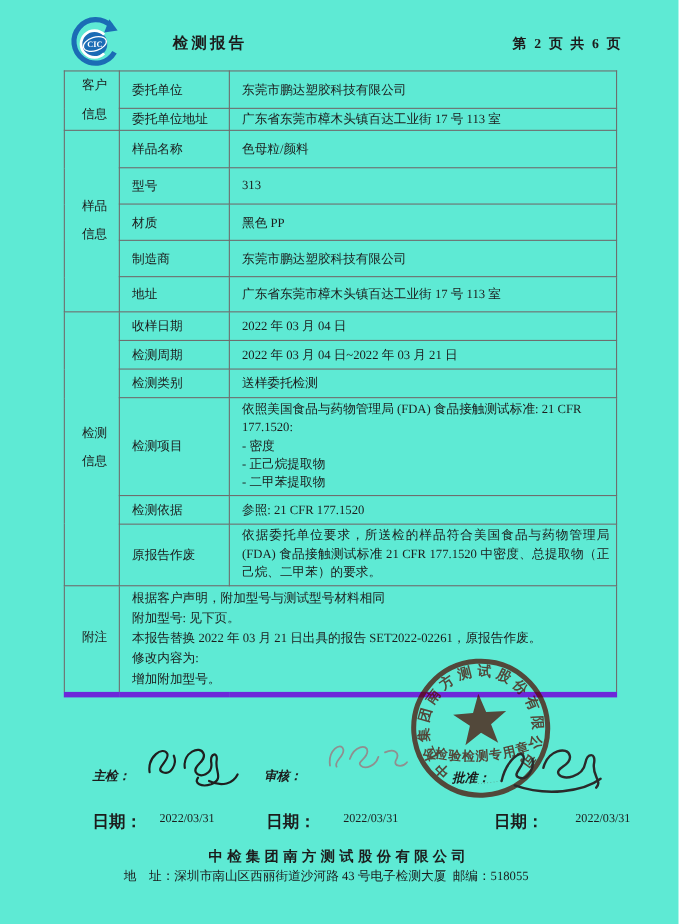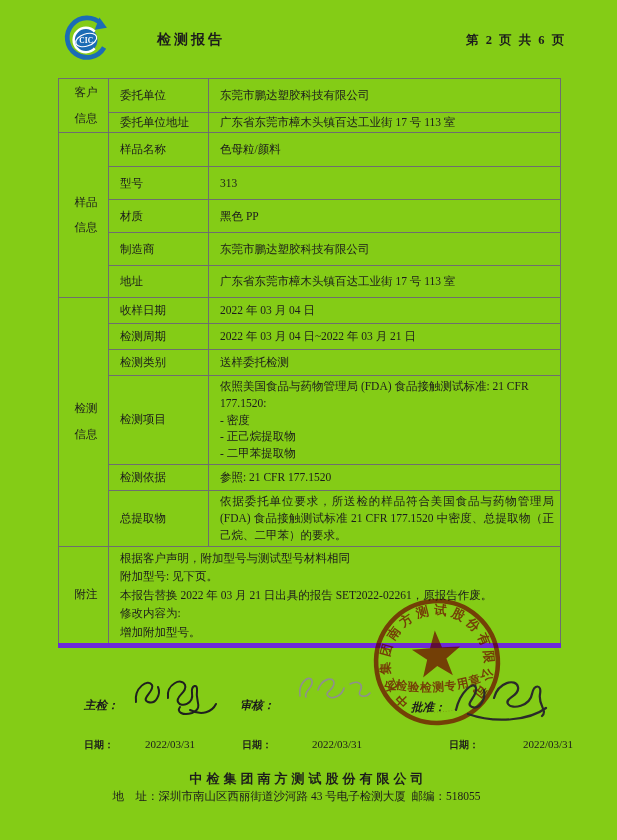"CIC" .page { background: #84cc16 -> #5eead4 }
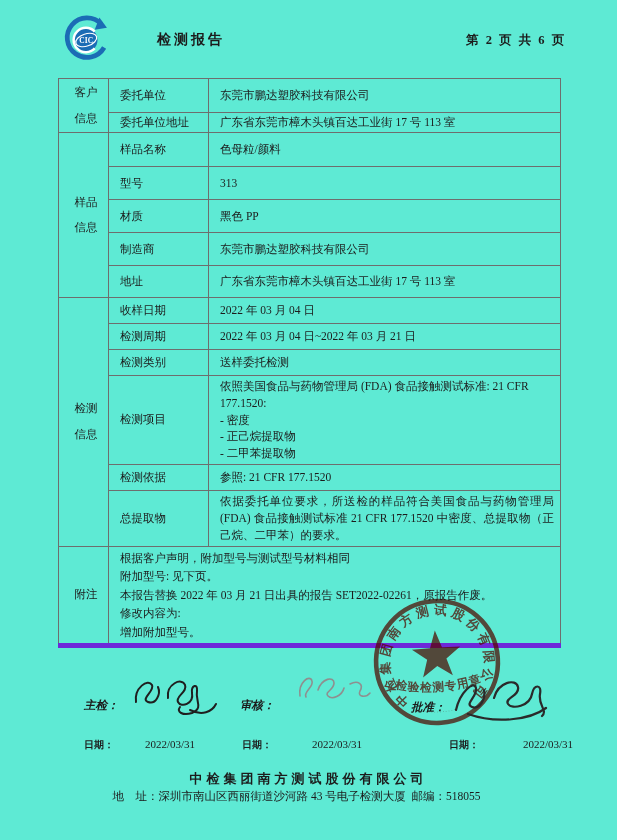"客户" table.report { top: 78px -> 64px }
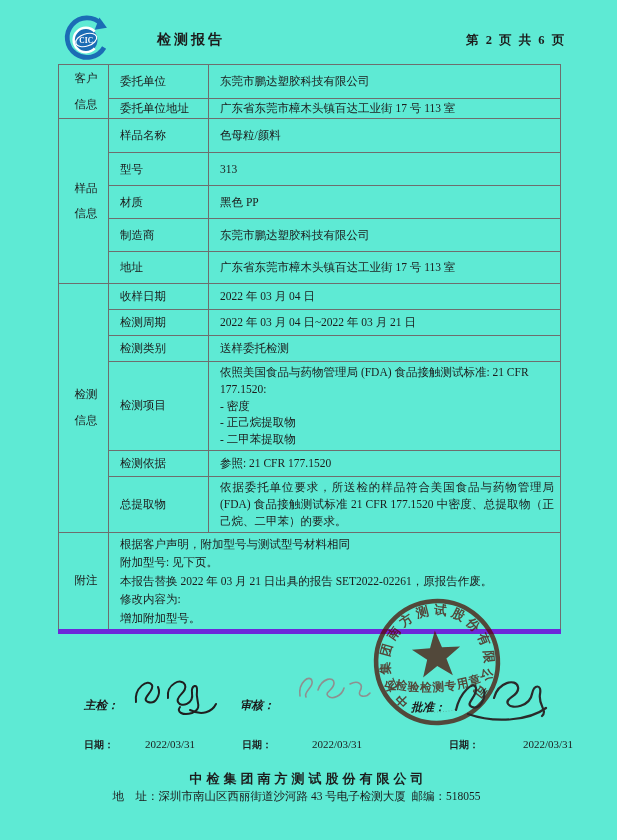"总提取物" td.fld { text: 总提取物 -> 原报告作废 }
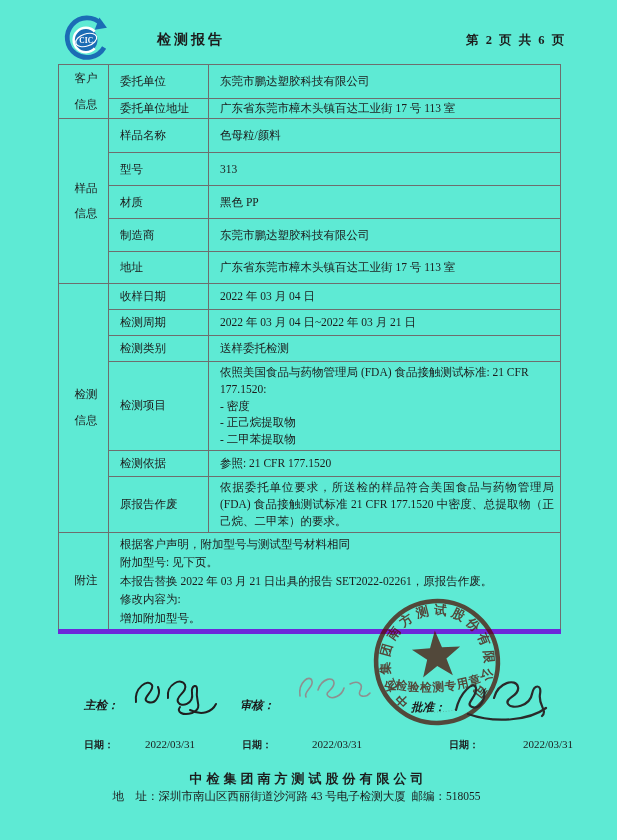"日期：" .date-label { font-size: 10px -> 15px }
